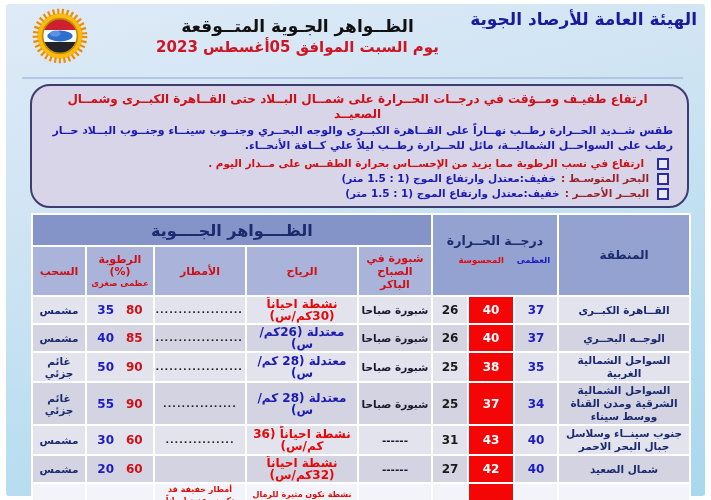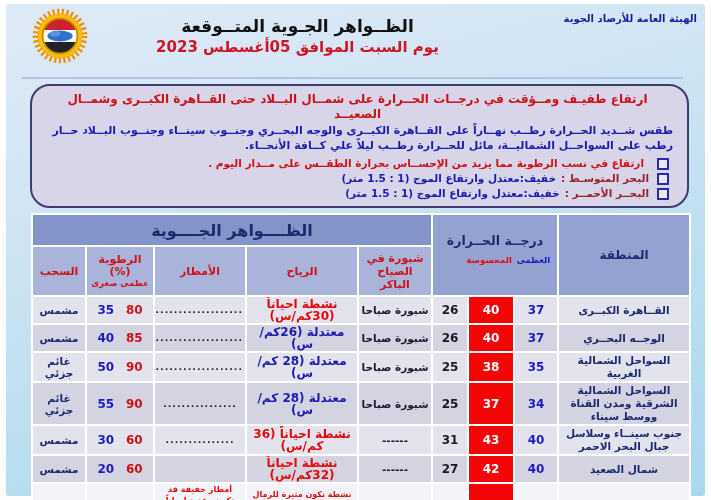"الهيئة العامة للأرصاد الجوية" .org { font-size: 10px -> 17px }
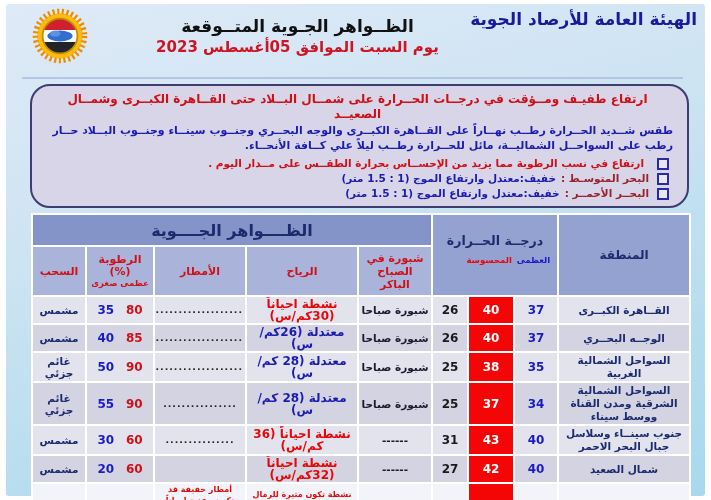"العظمى" .temp-subs .tmaxl { margin-left: none -> 8px }
